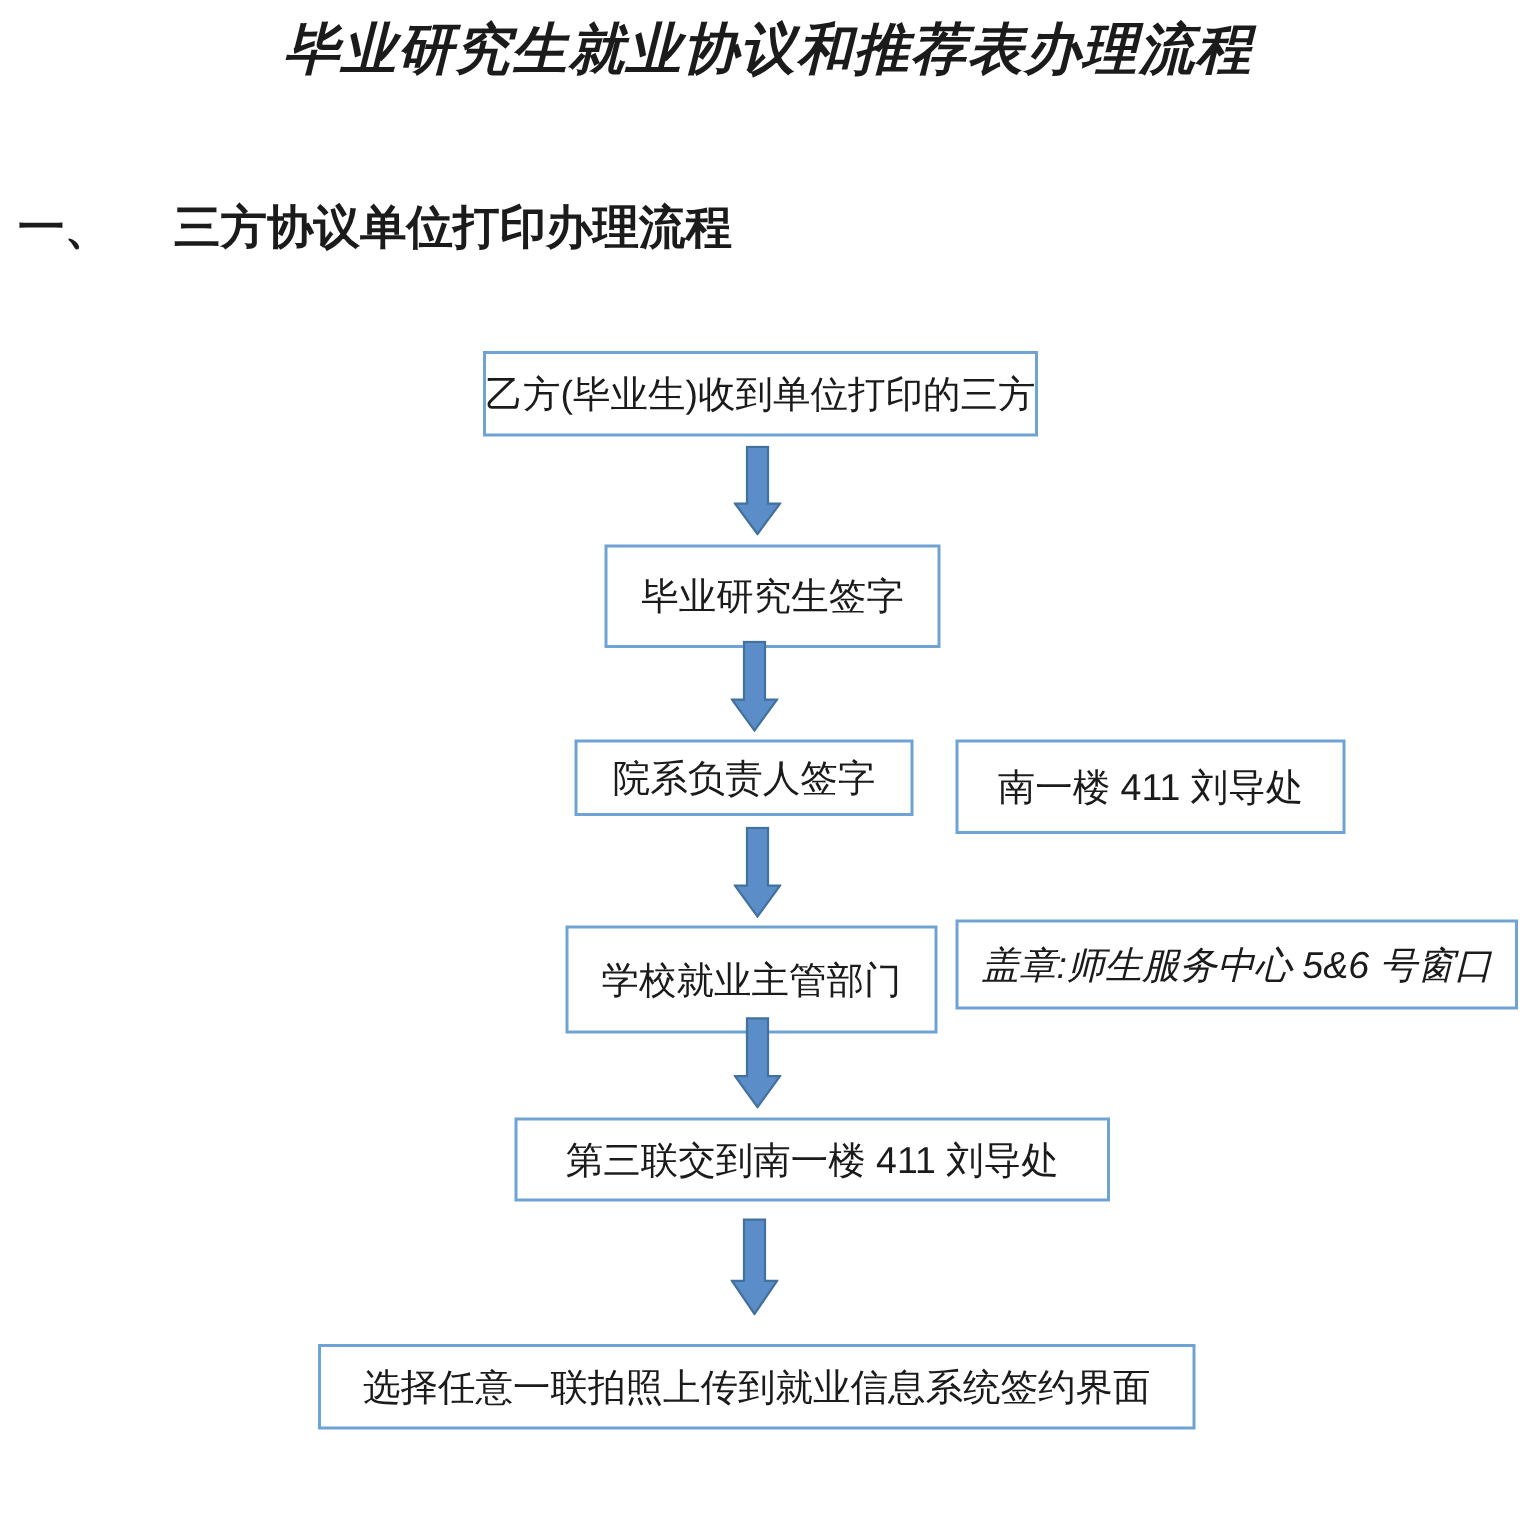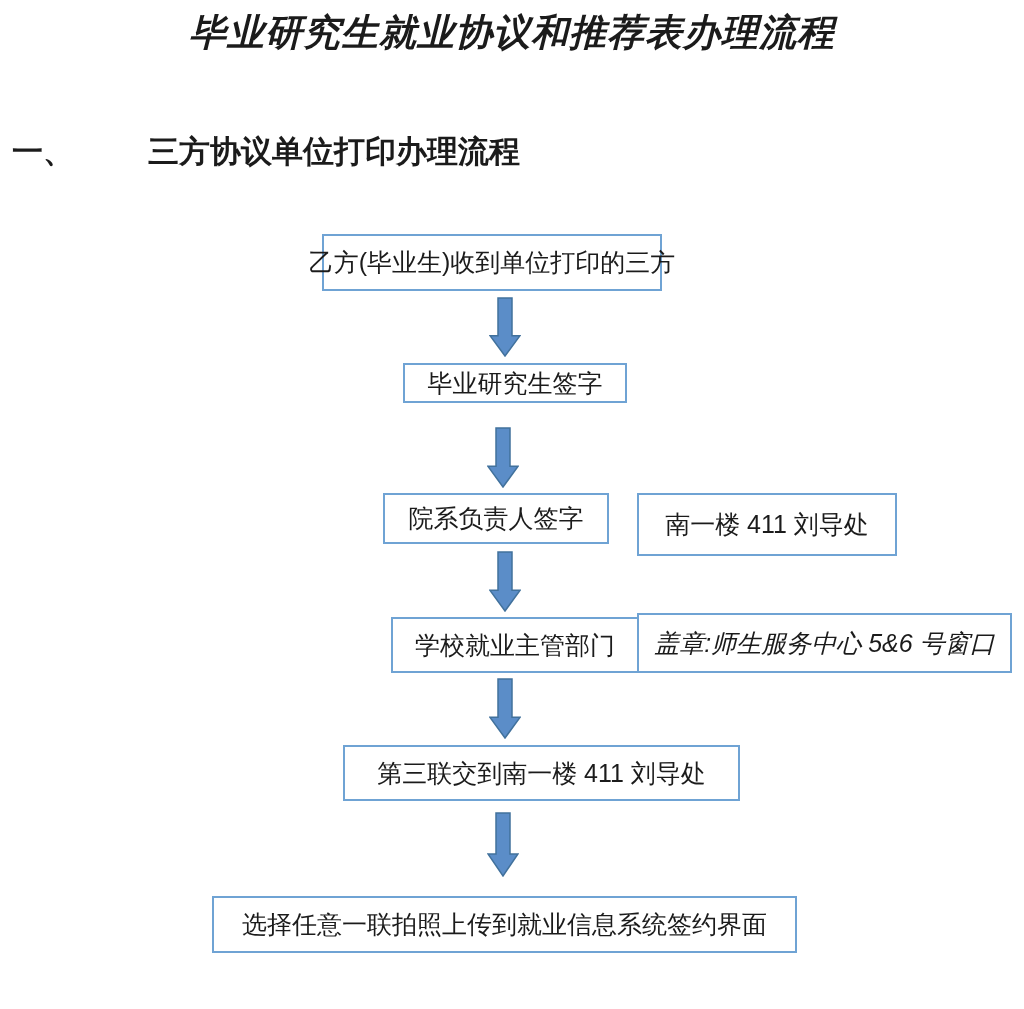"三方协议单位打印办理流程" .section-heading .sec-text { margin-left: 74px -> 42px }
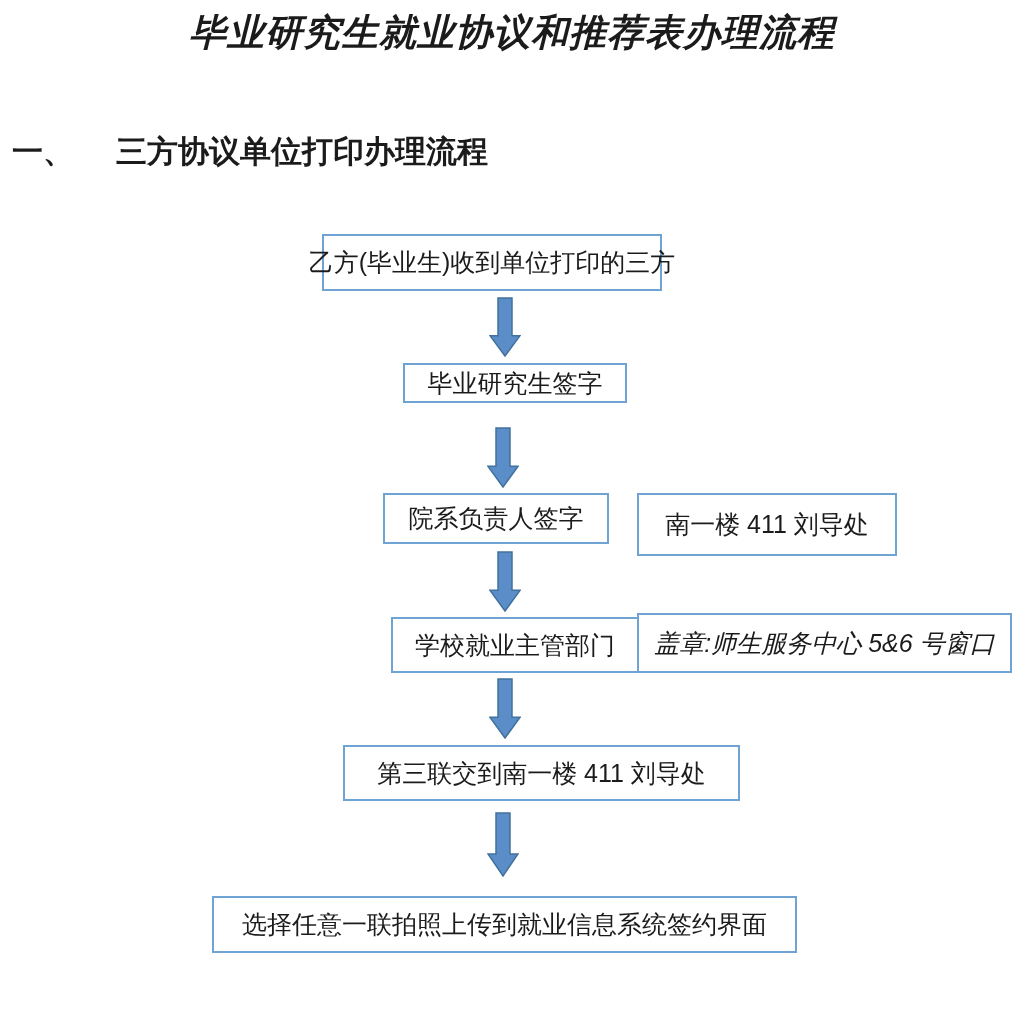"乙方(毕业生)收到单位打印的三方" .box-step1 { width: 340px -> 370px }
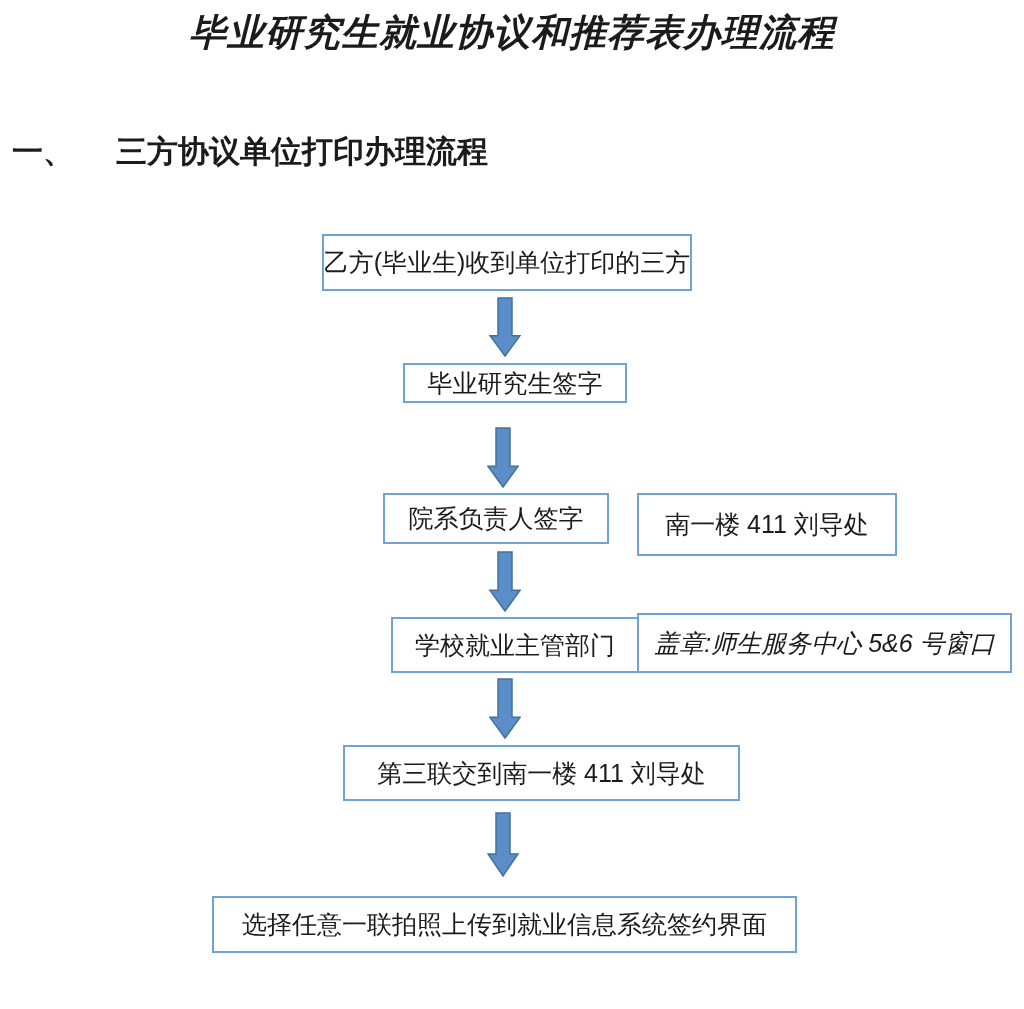"毕业研究生签字" .box-step2 { height: 40px -> 69px }
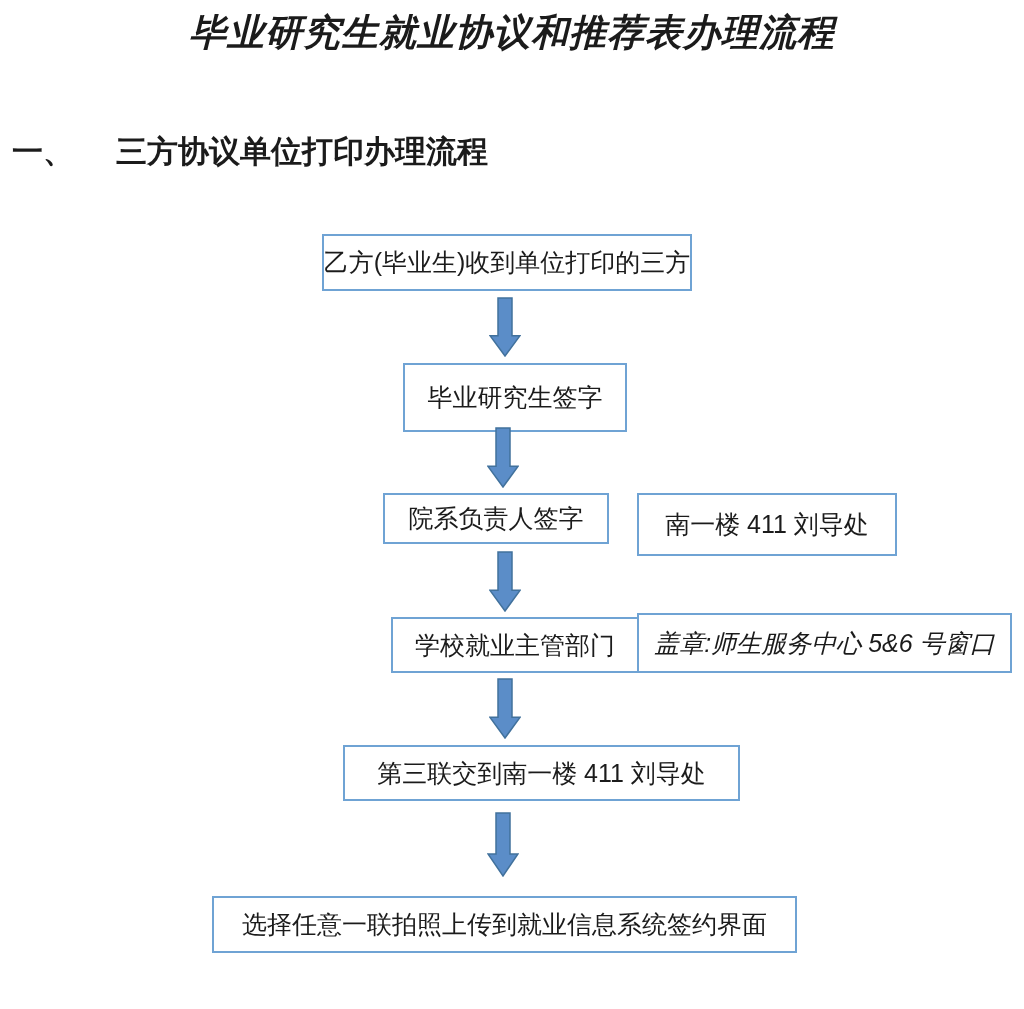"学校就业主管部门" .box-step4 { height: 56px -> 72px; margin-left: 14px -> none }
